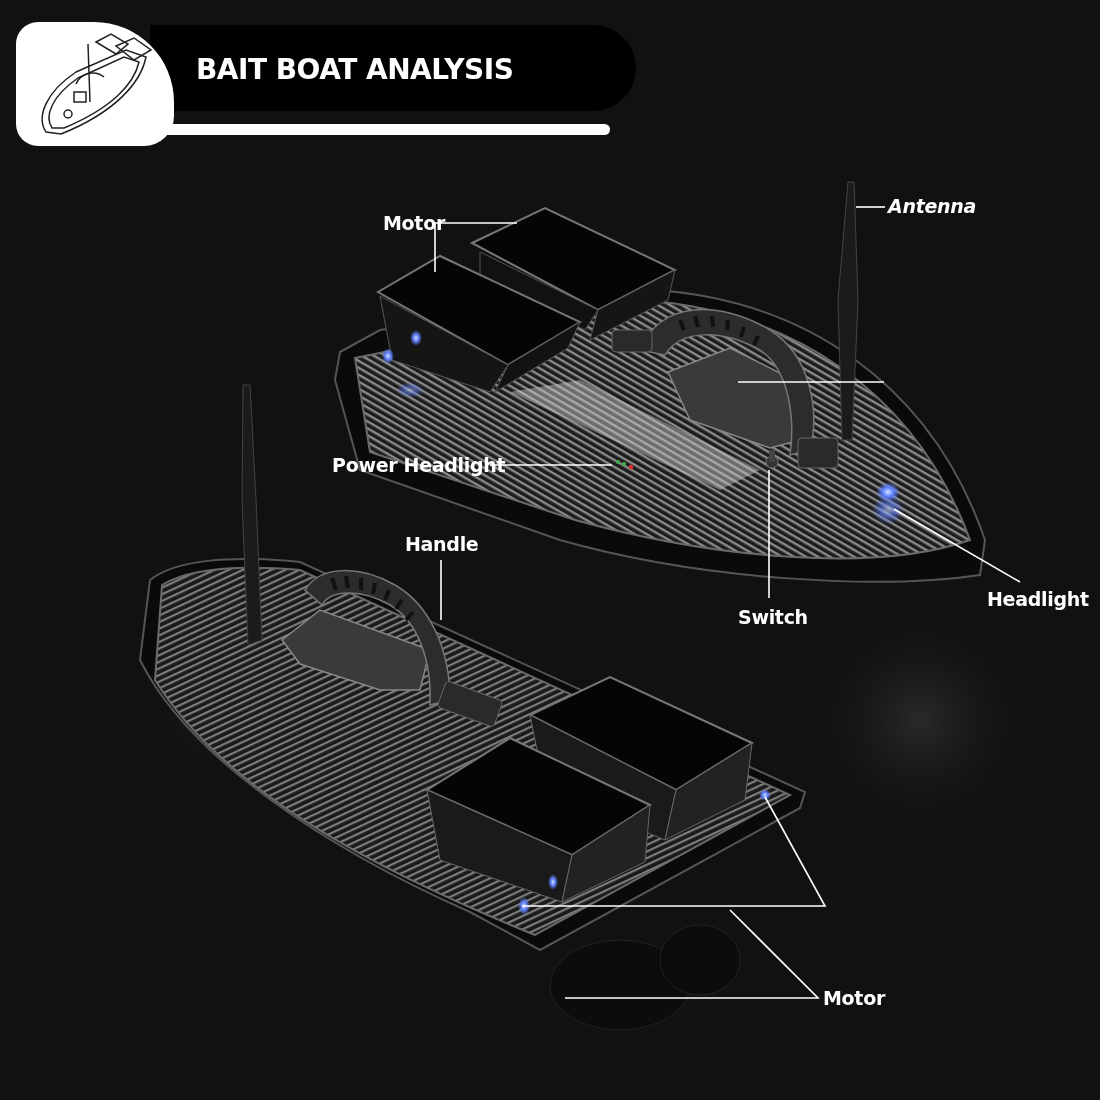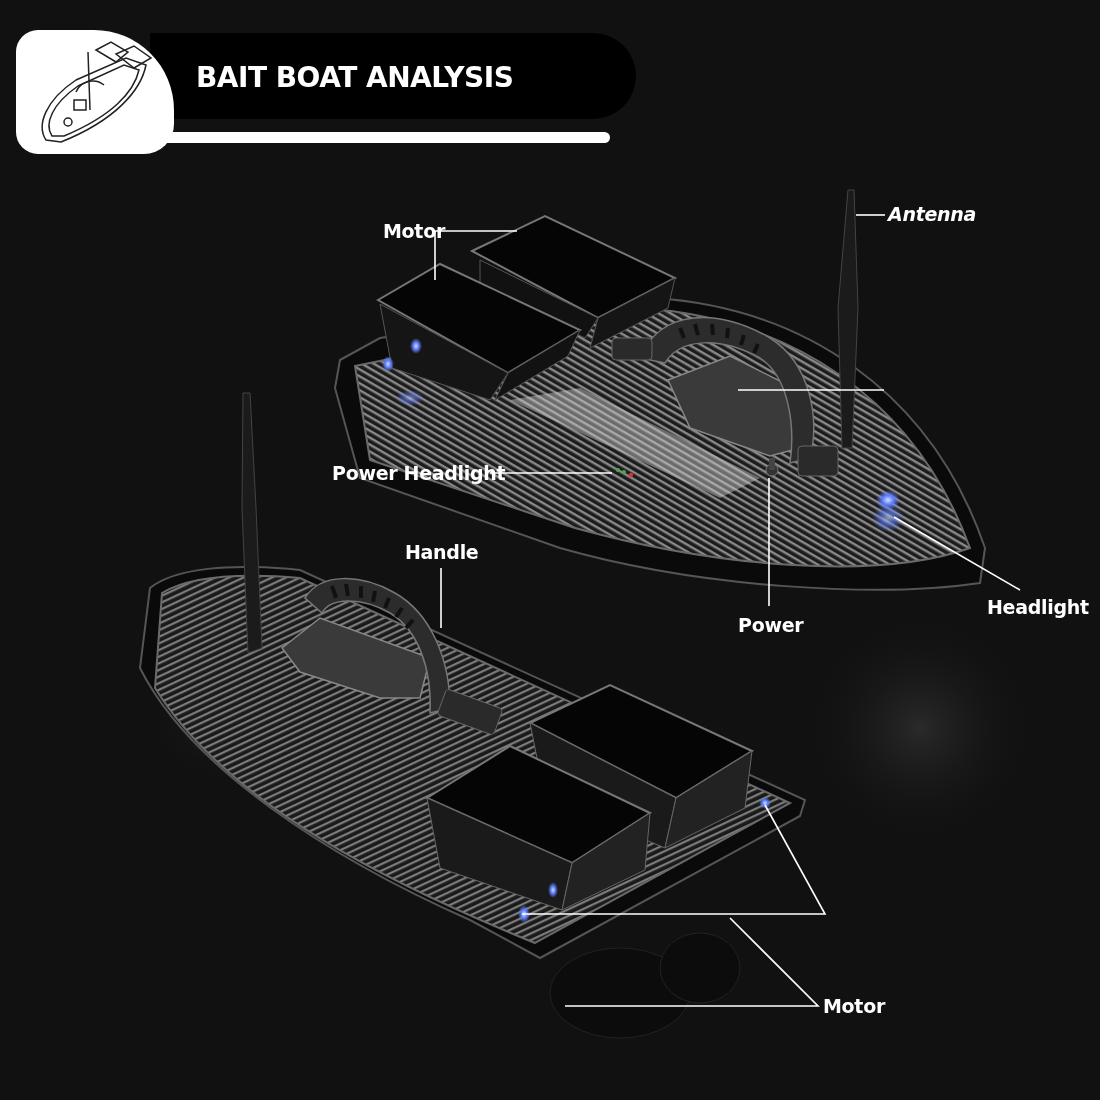"BAIT BOAT ANALYSIS" .canvas { top: 8px -> 0 }
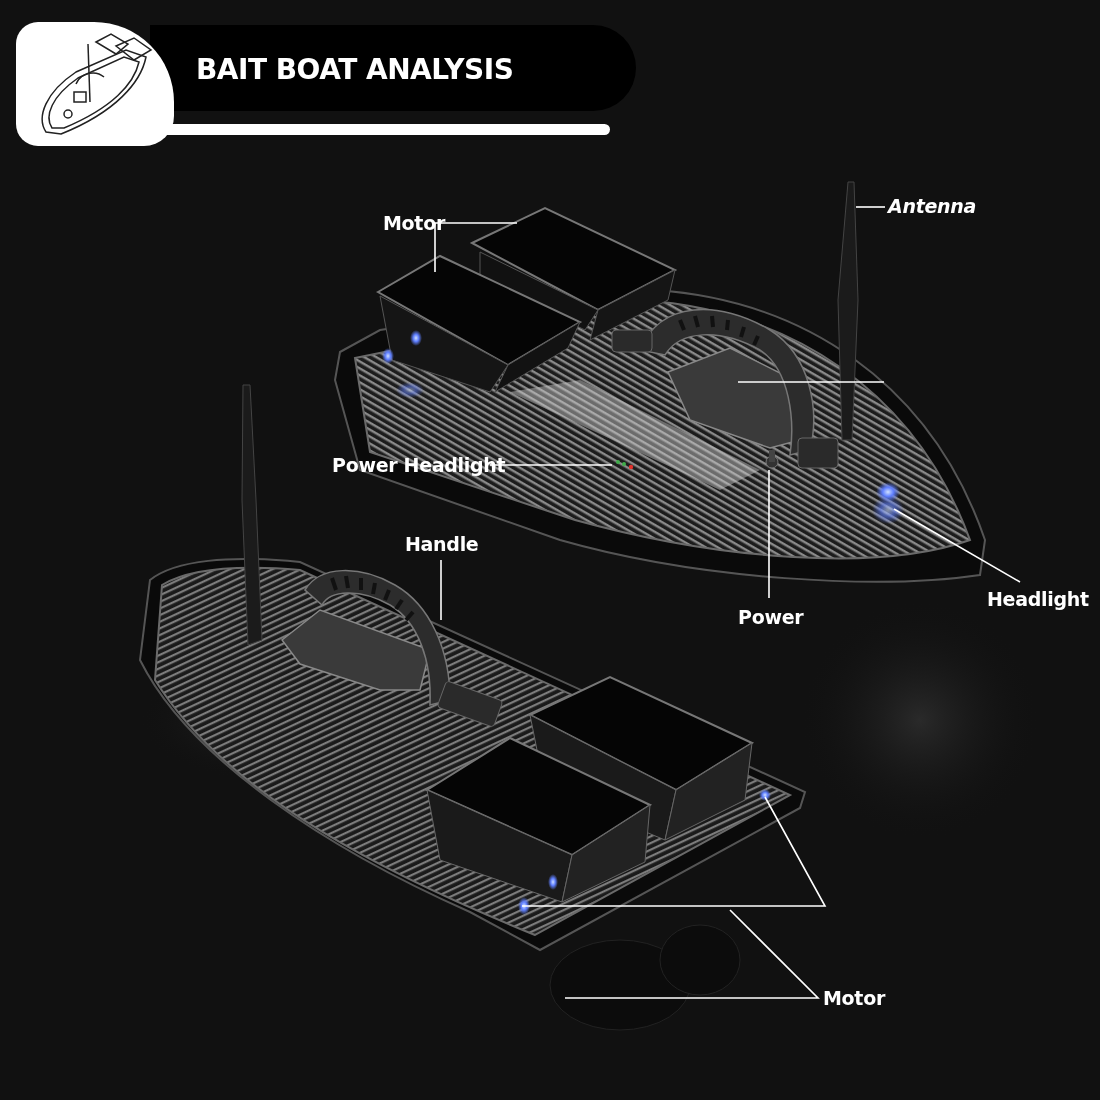"Power" div.label { text: Power -> Switch }
